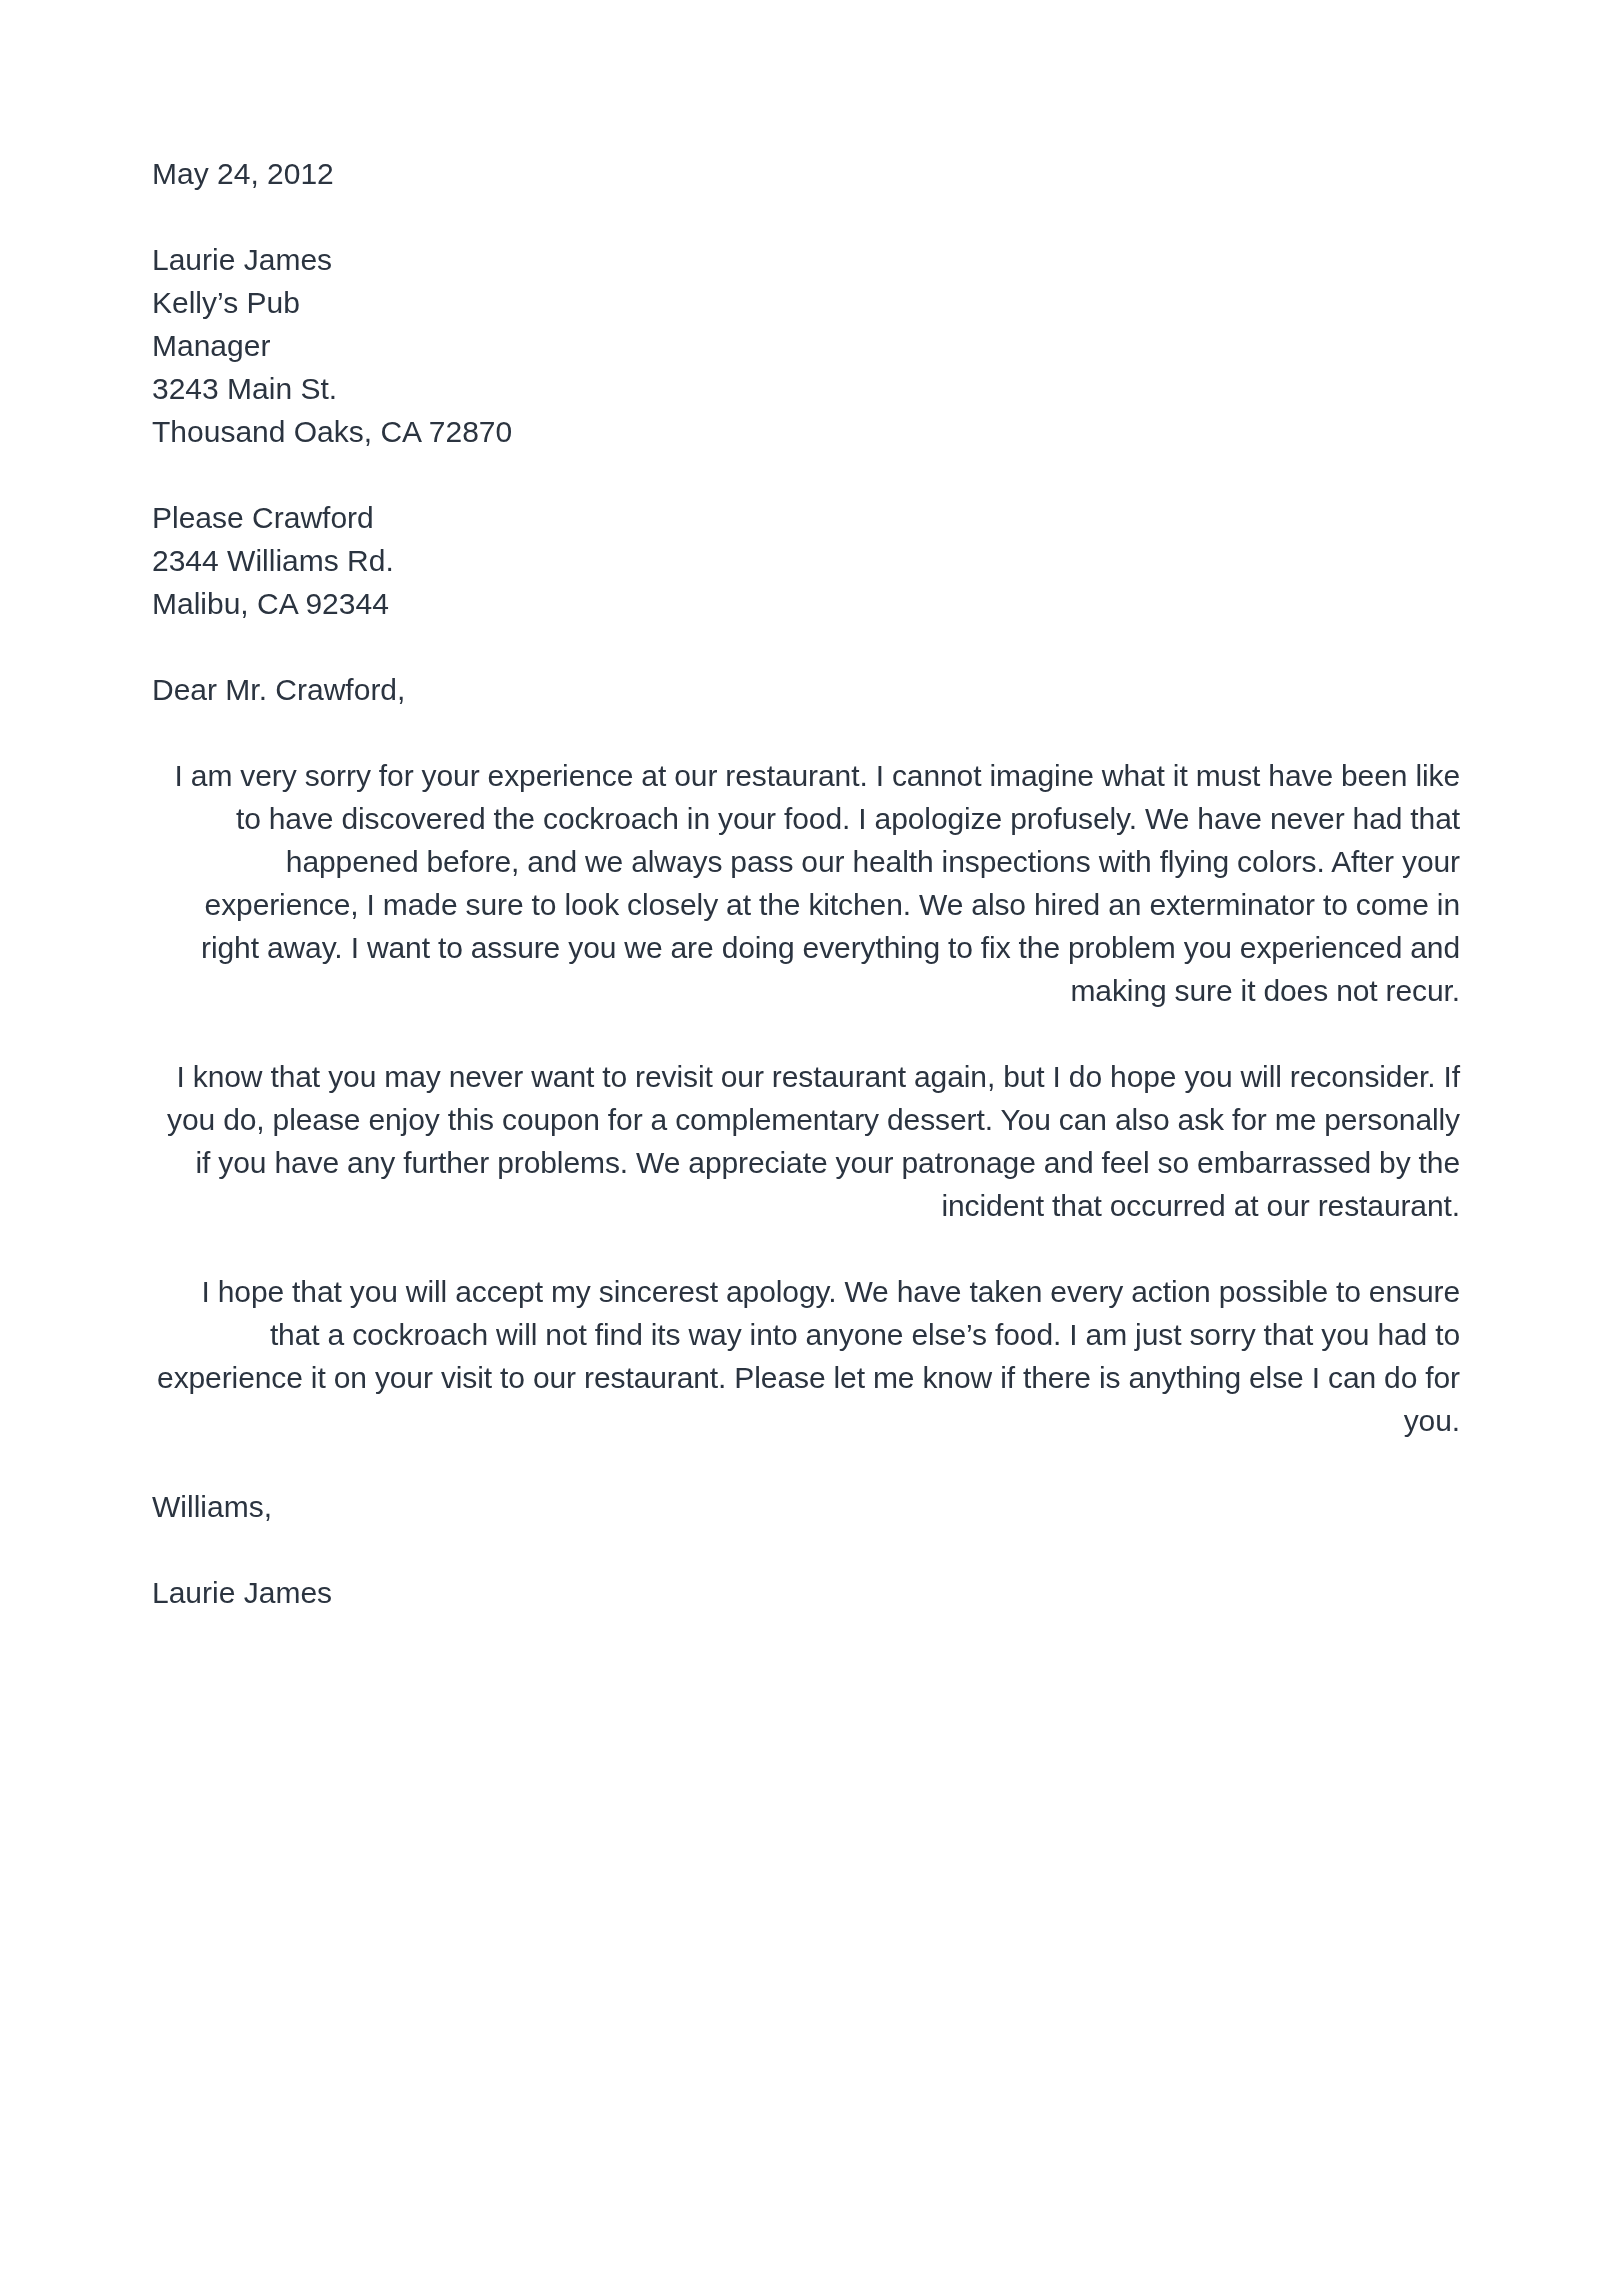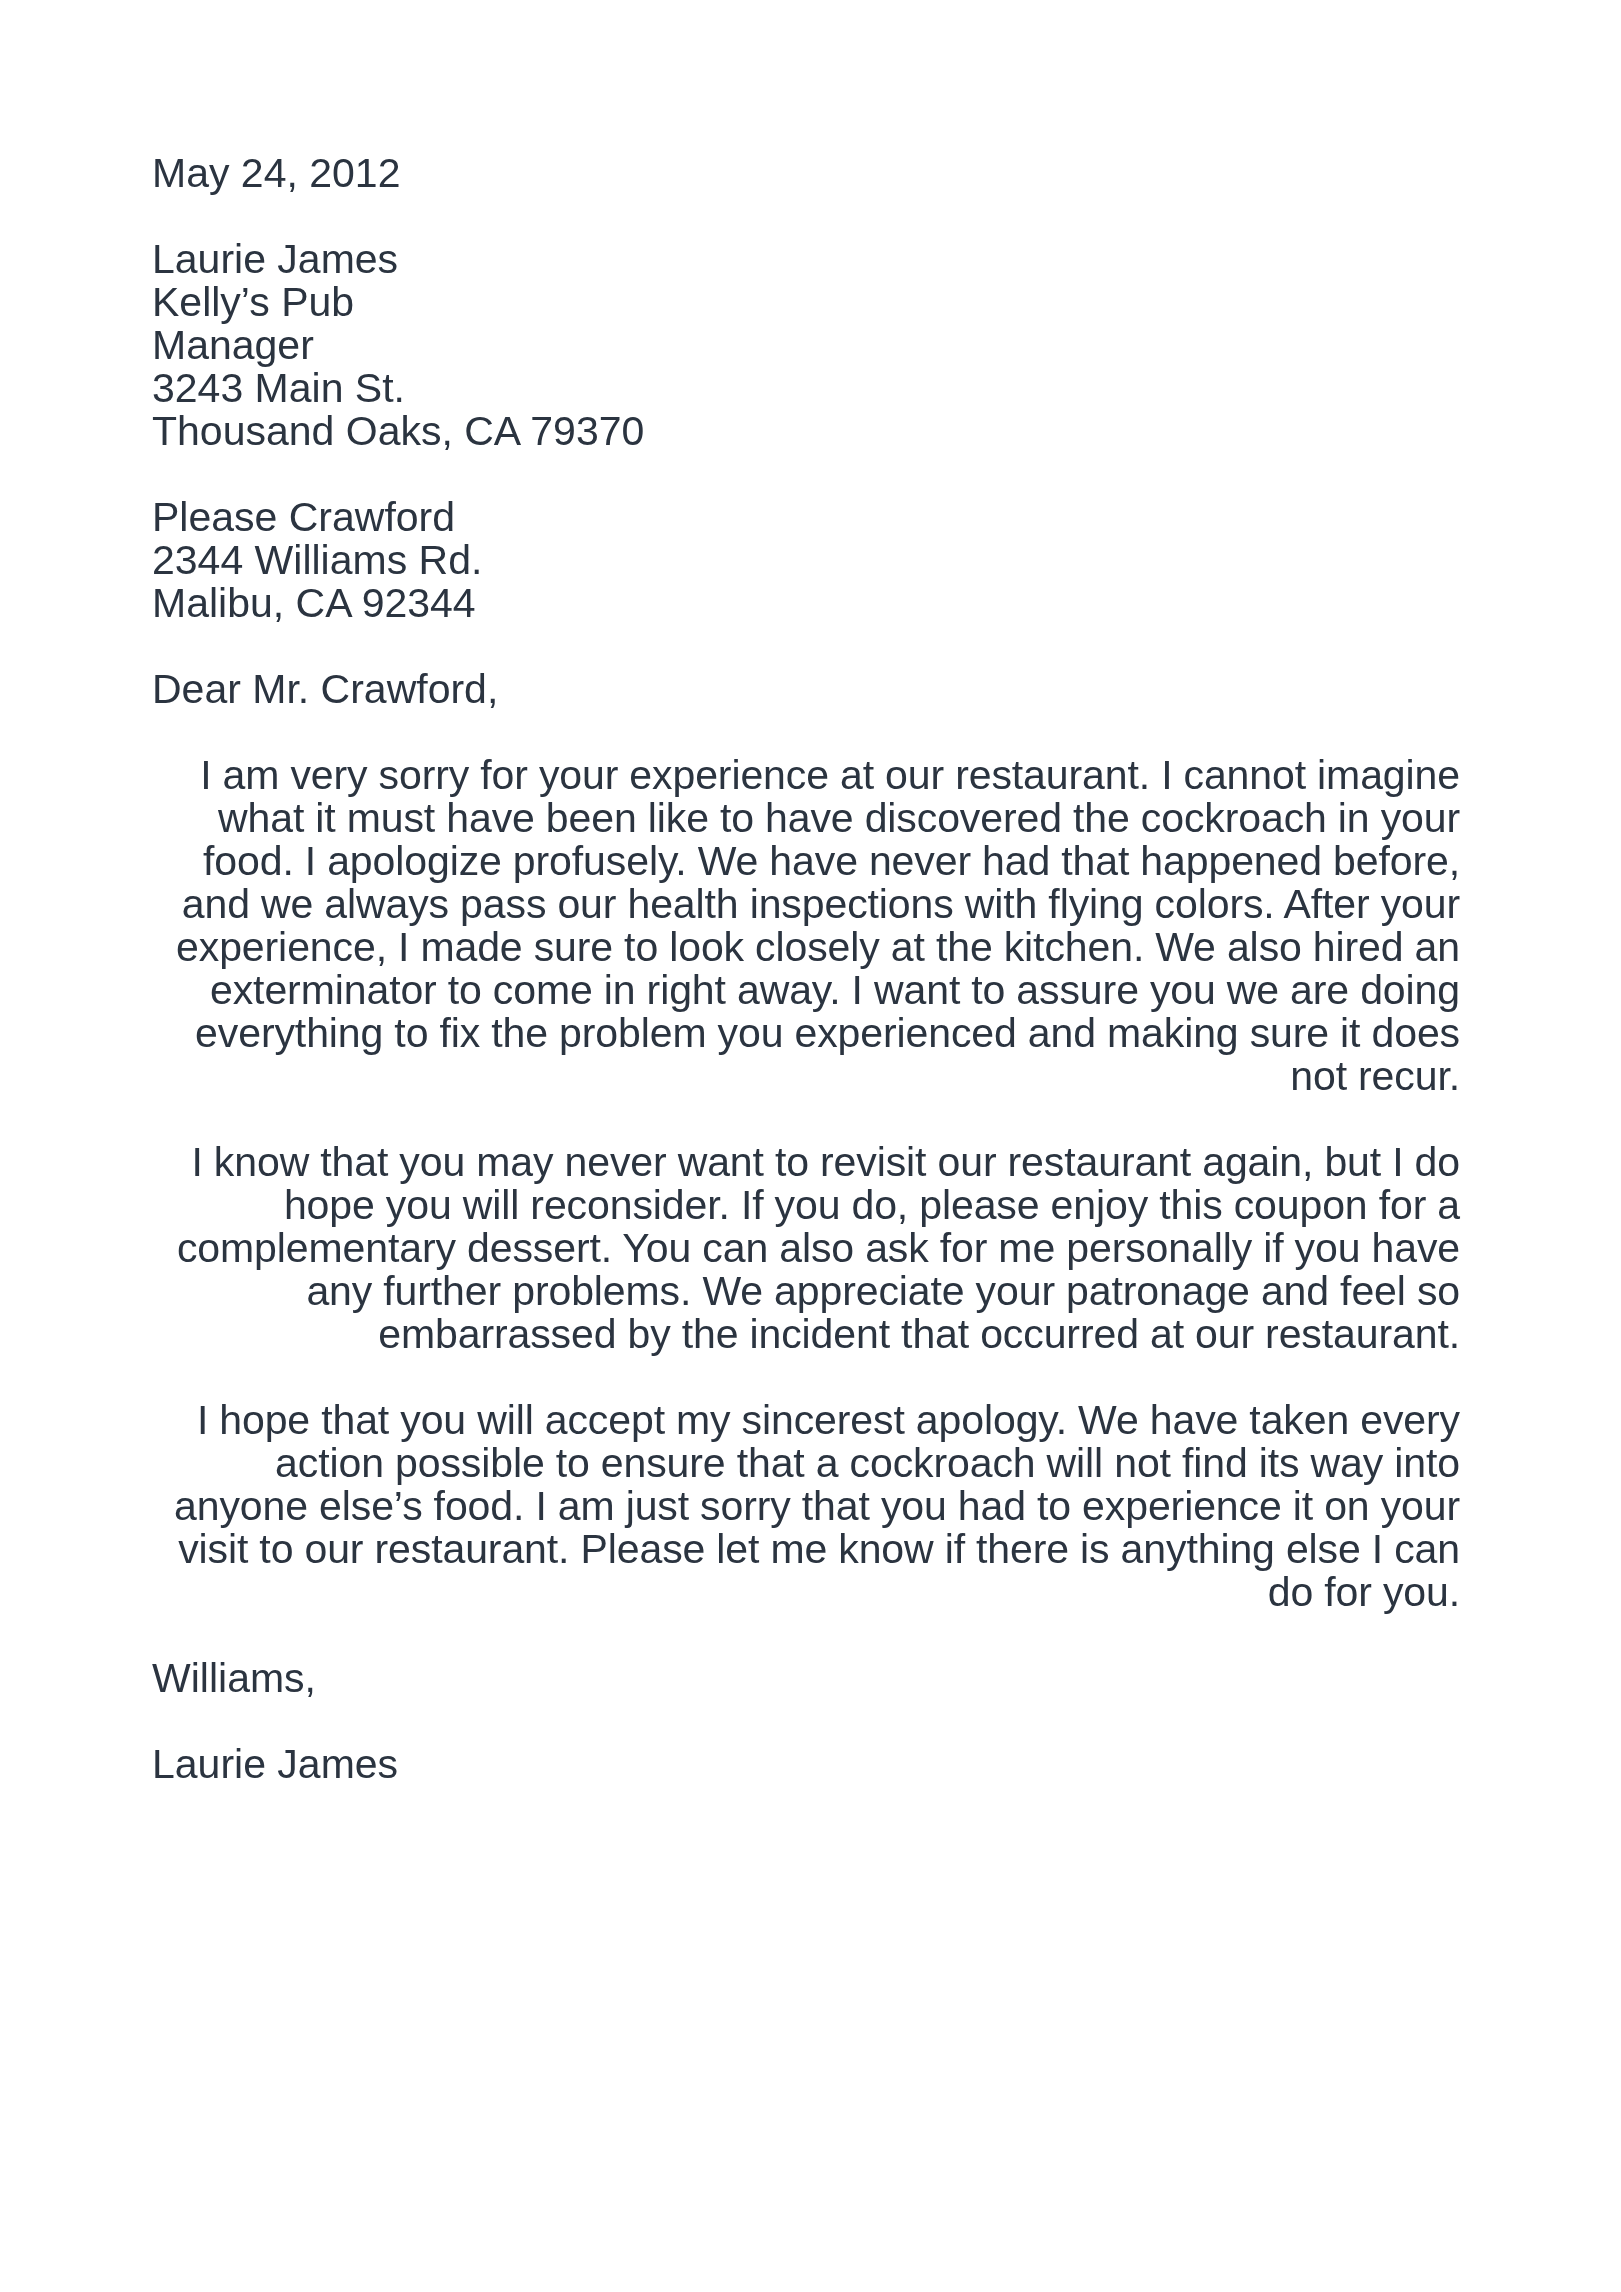"May 24, 2012" .letter { font-size: 41px -> 30px }
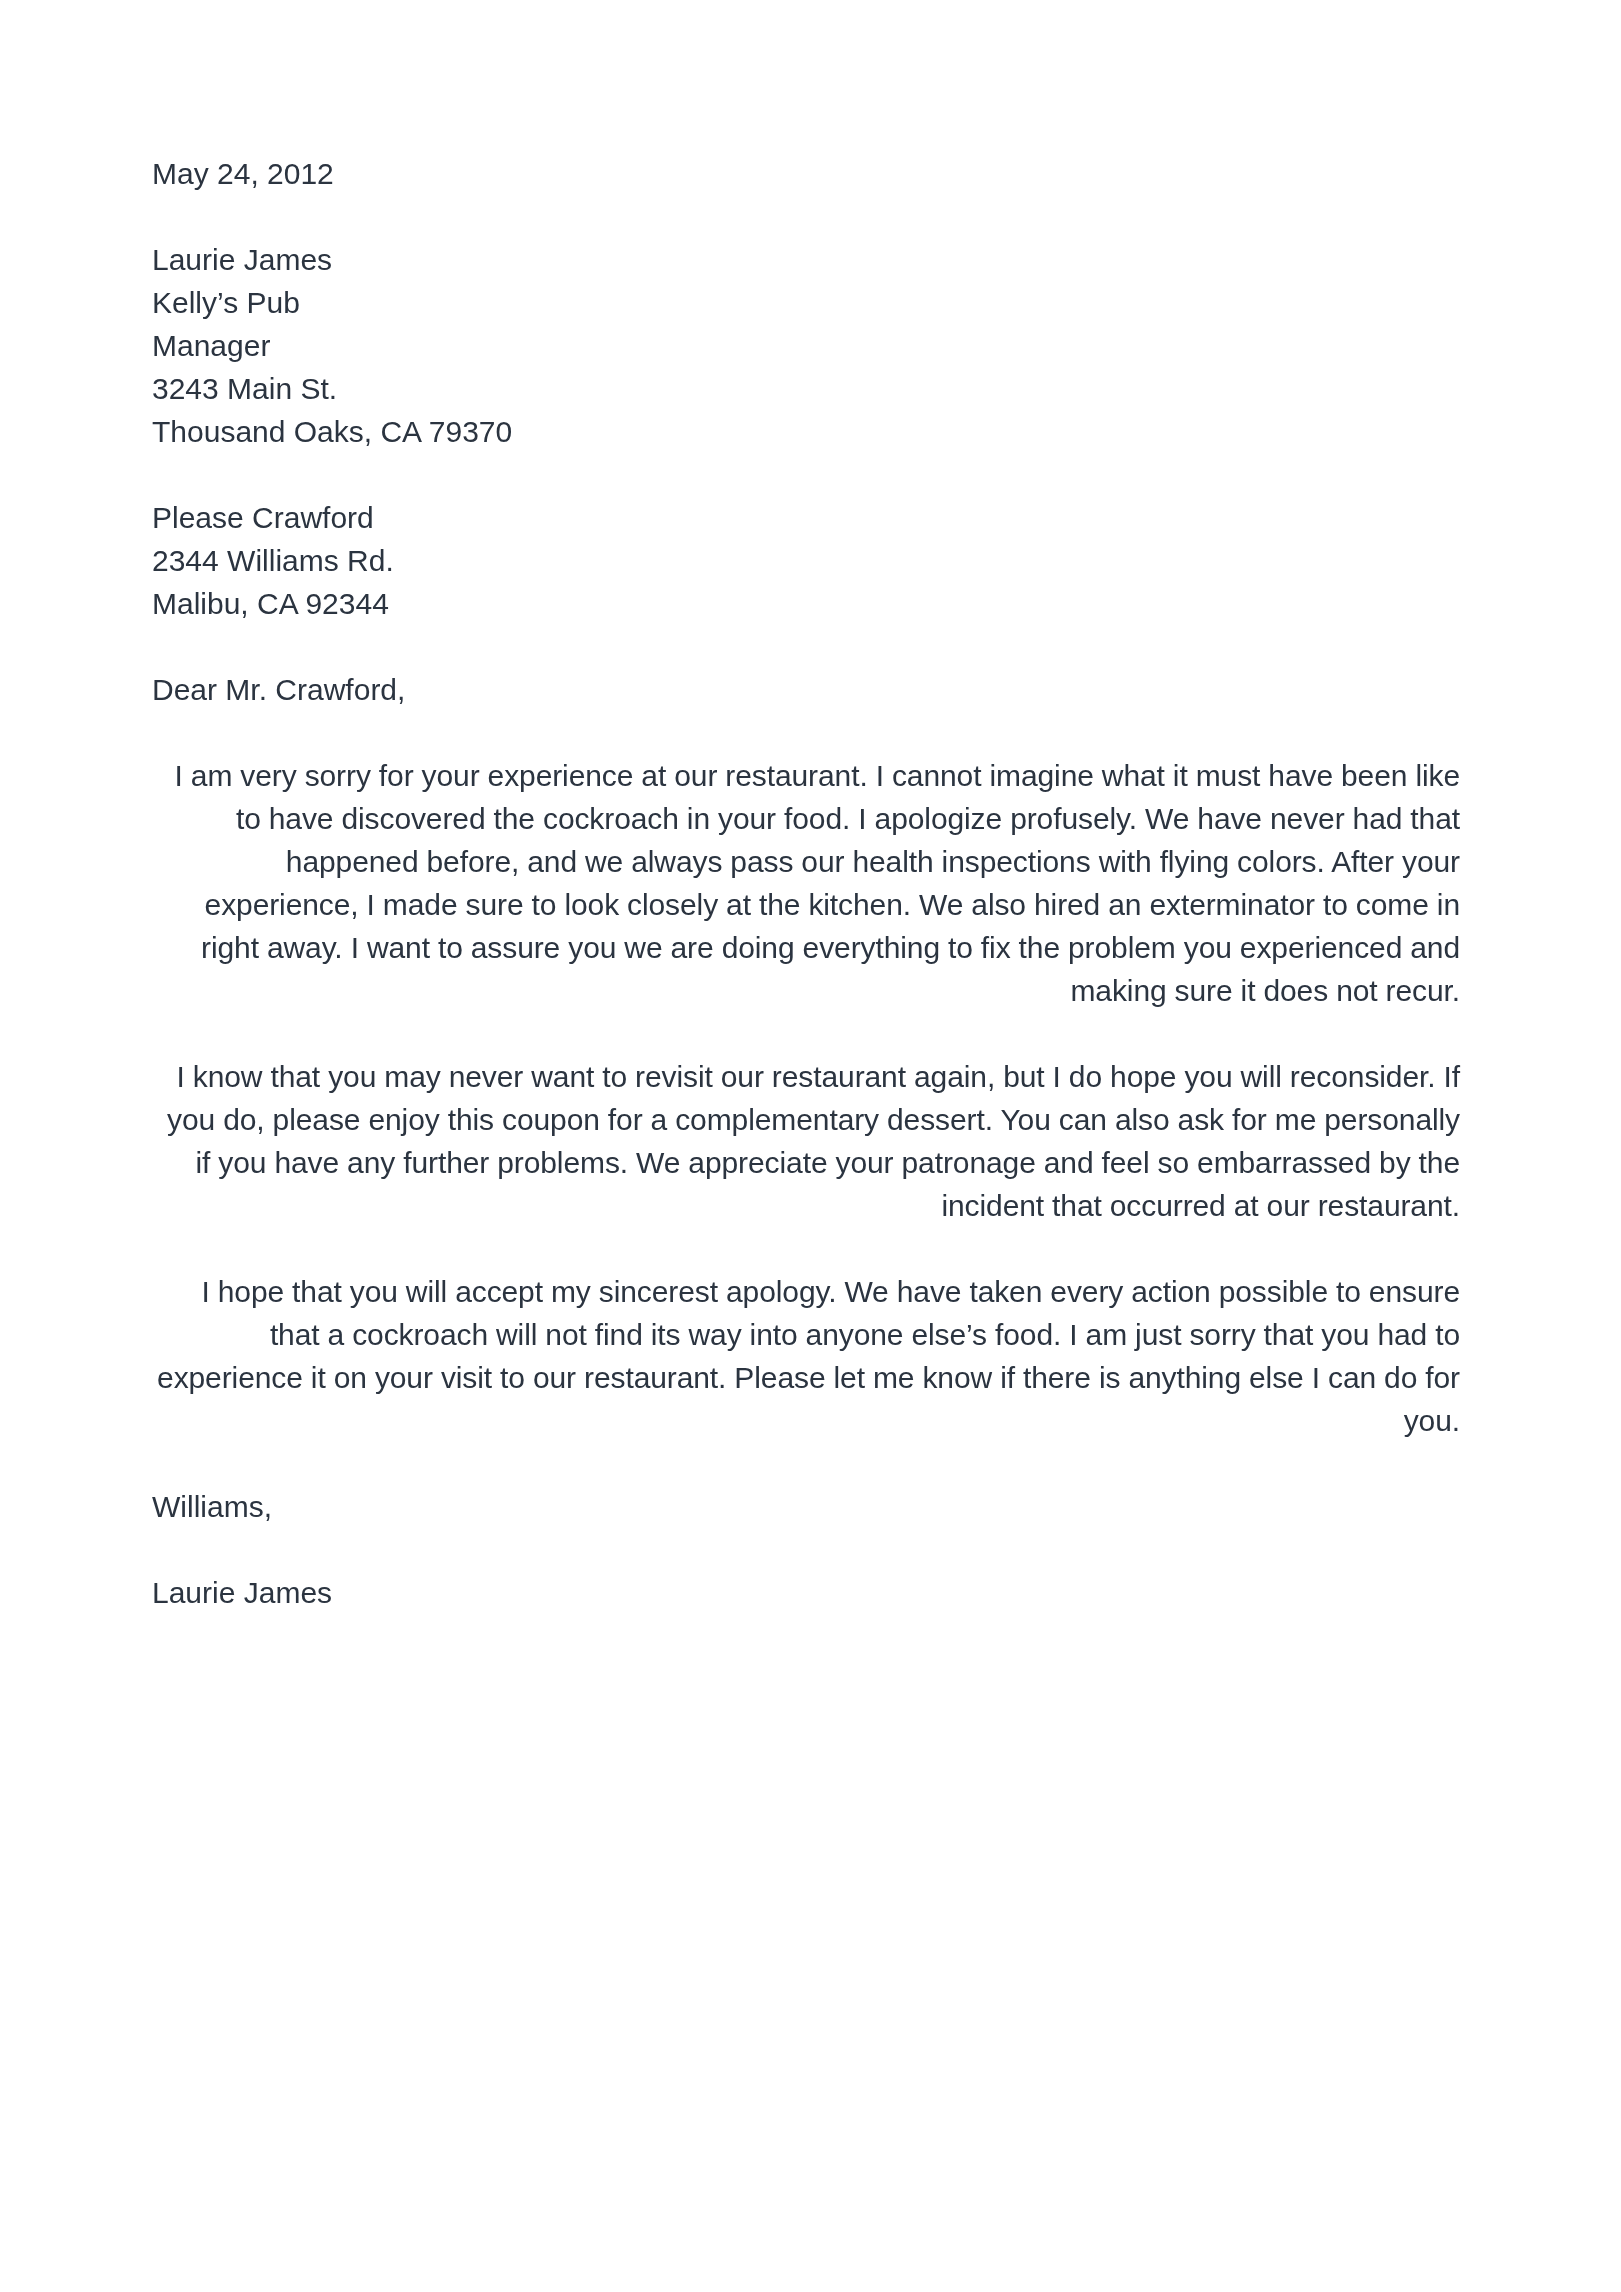"Thousand Oaks, CA 79370" span.line { text: 79370 -> 72870 }
